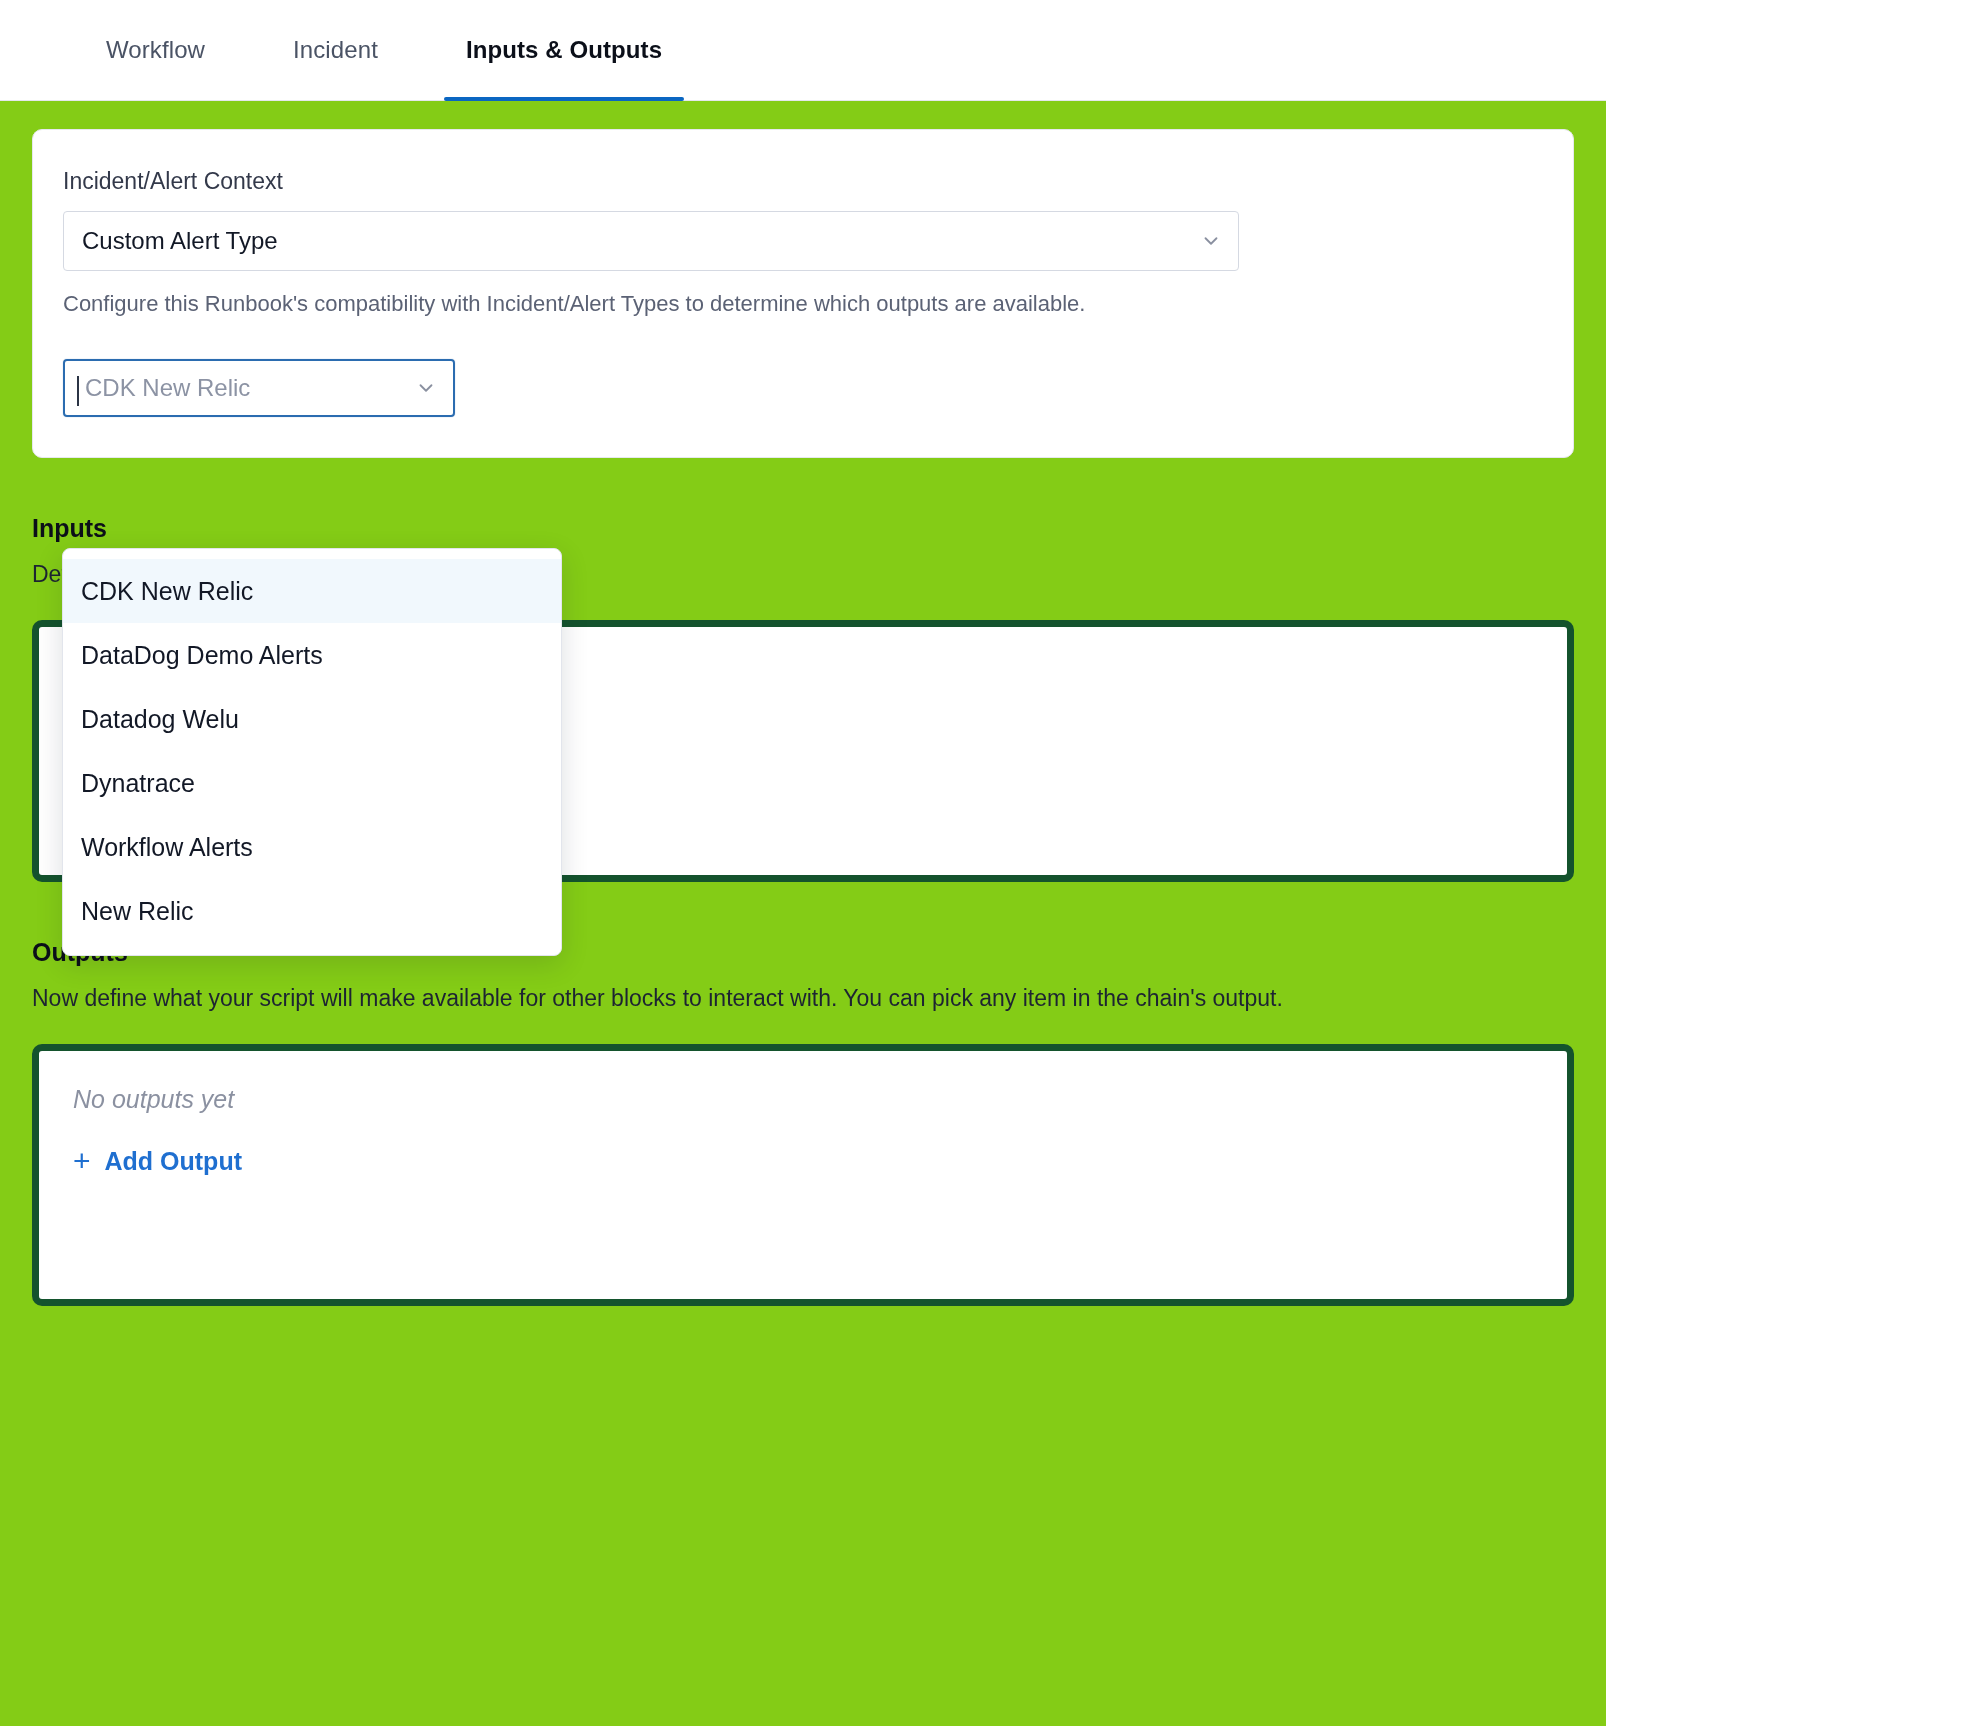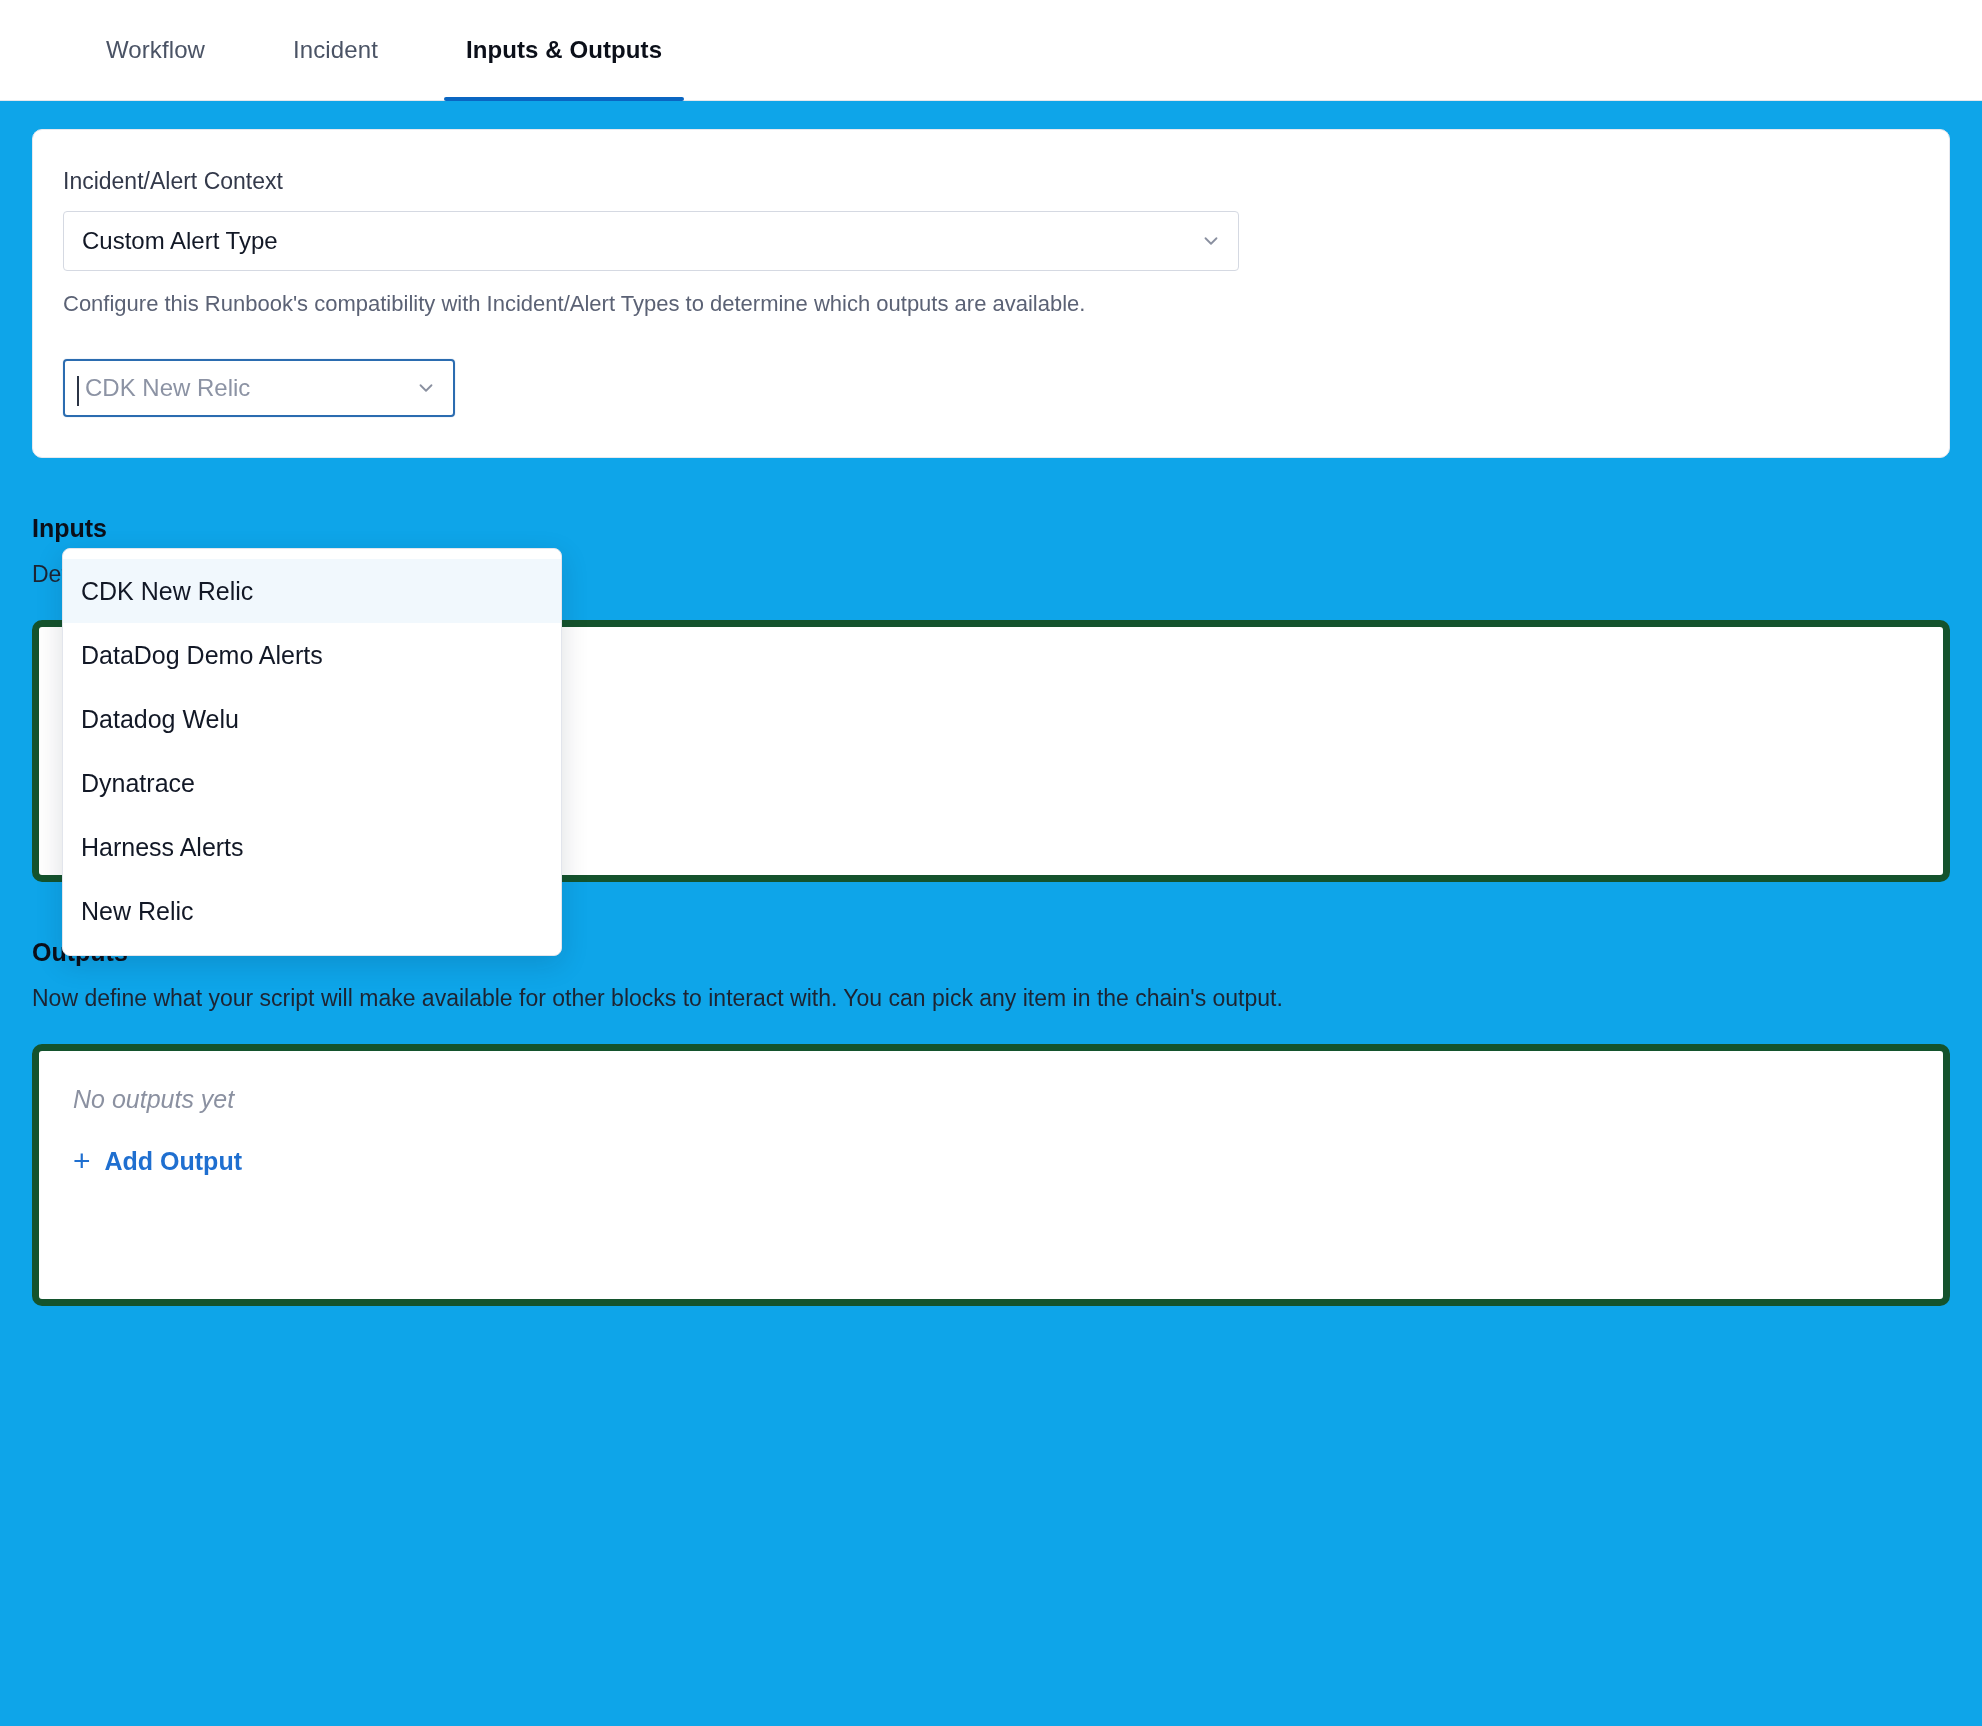"Workflow" .app { background: #0ea5e9 -> #84cc16; width: 1982px -> 1606px }
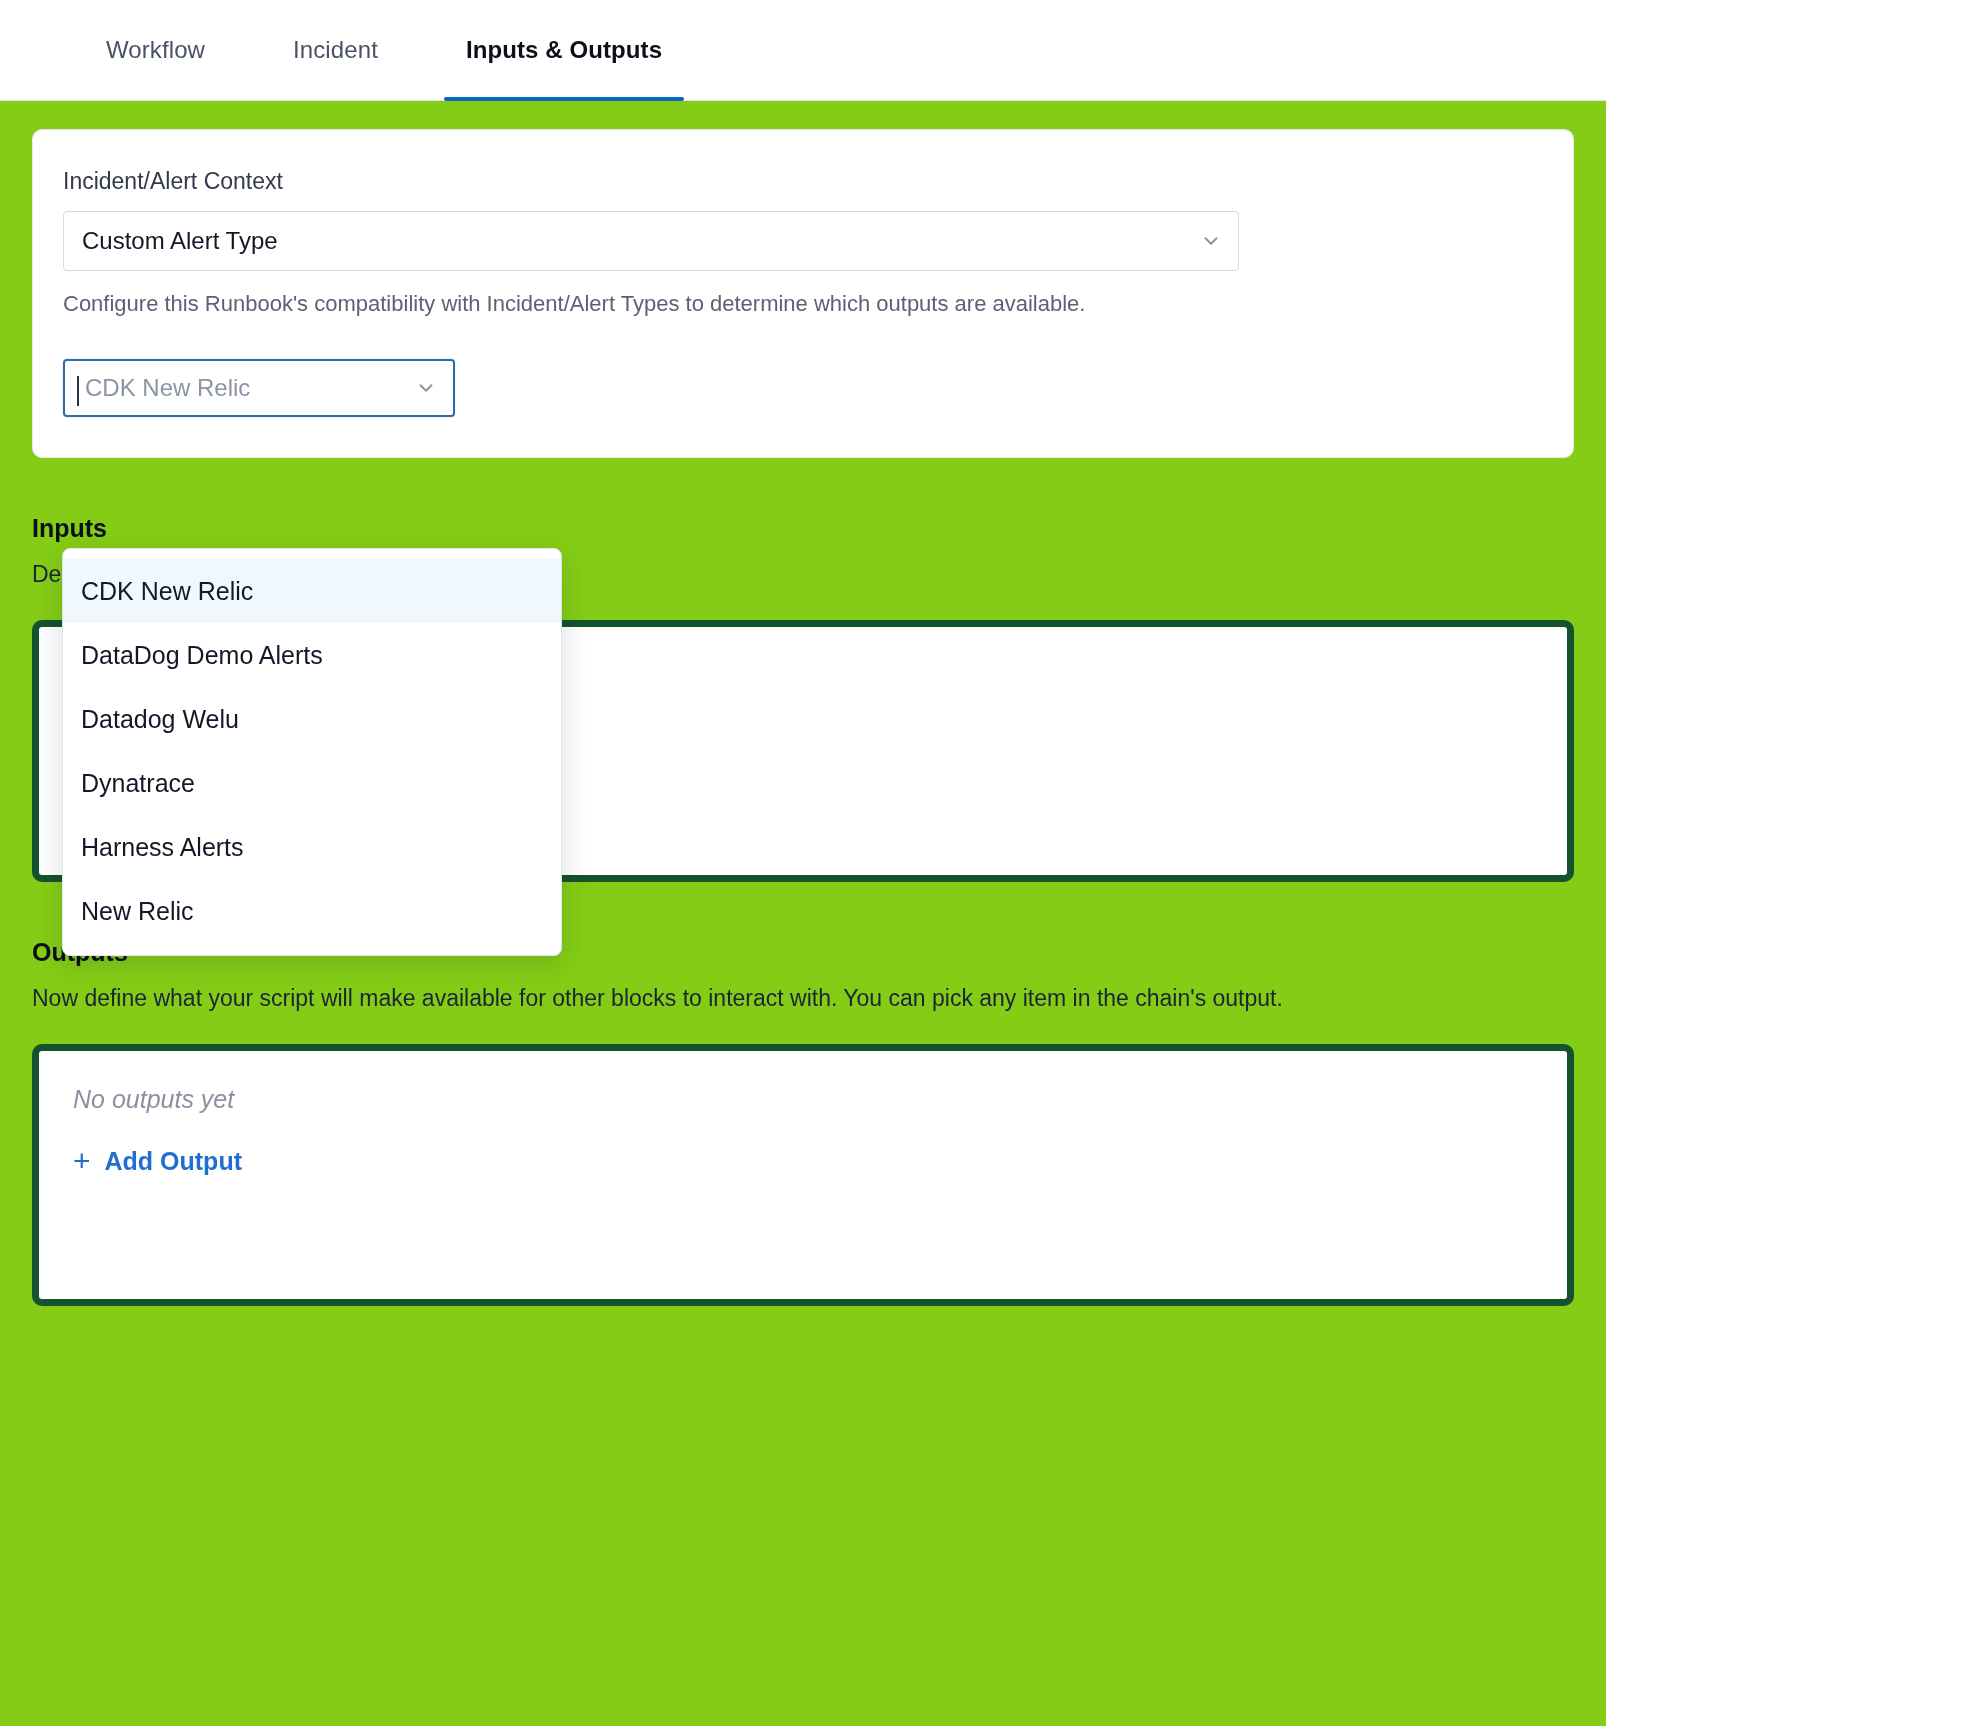"Harness Alerts" span { text: Harness -> Workflow }
